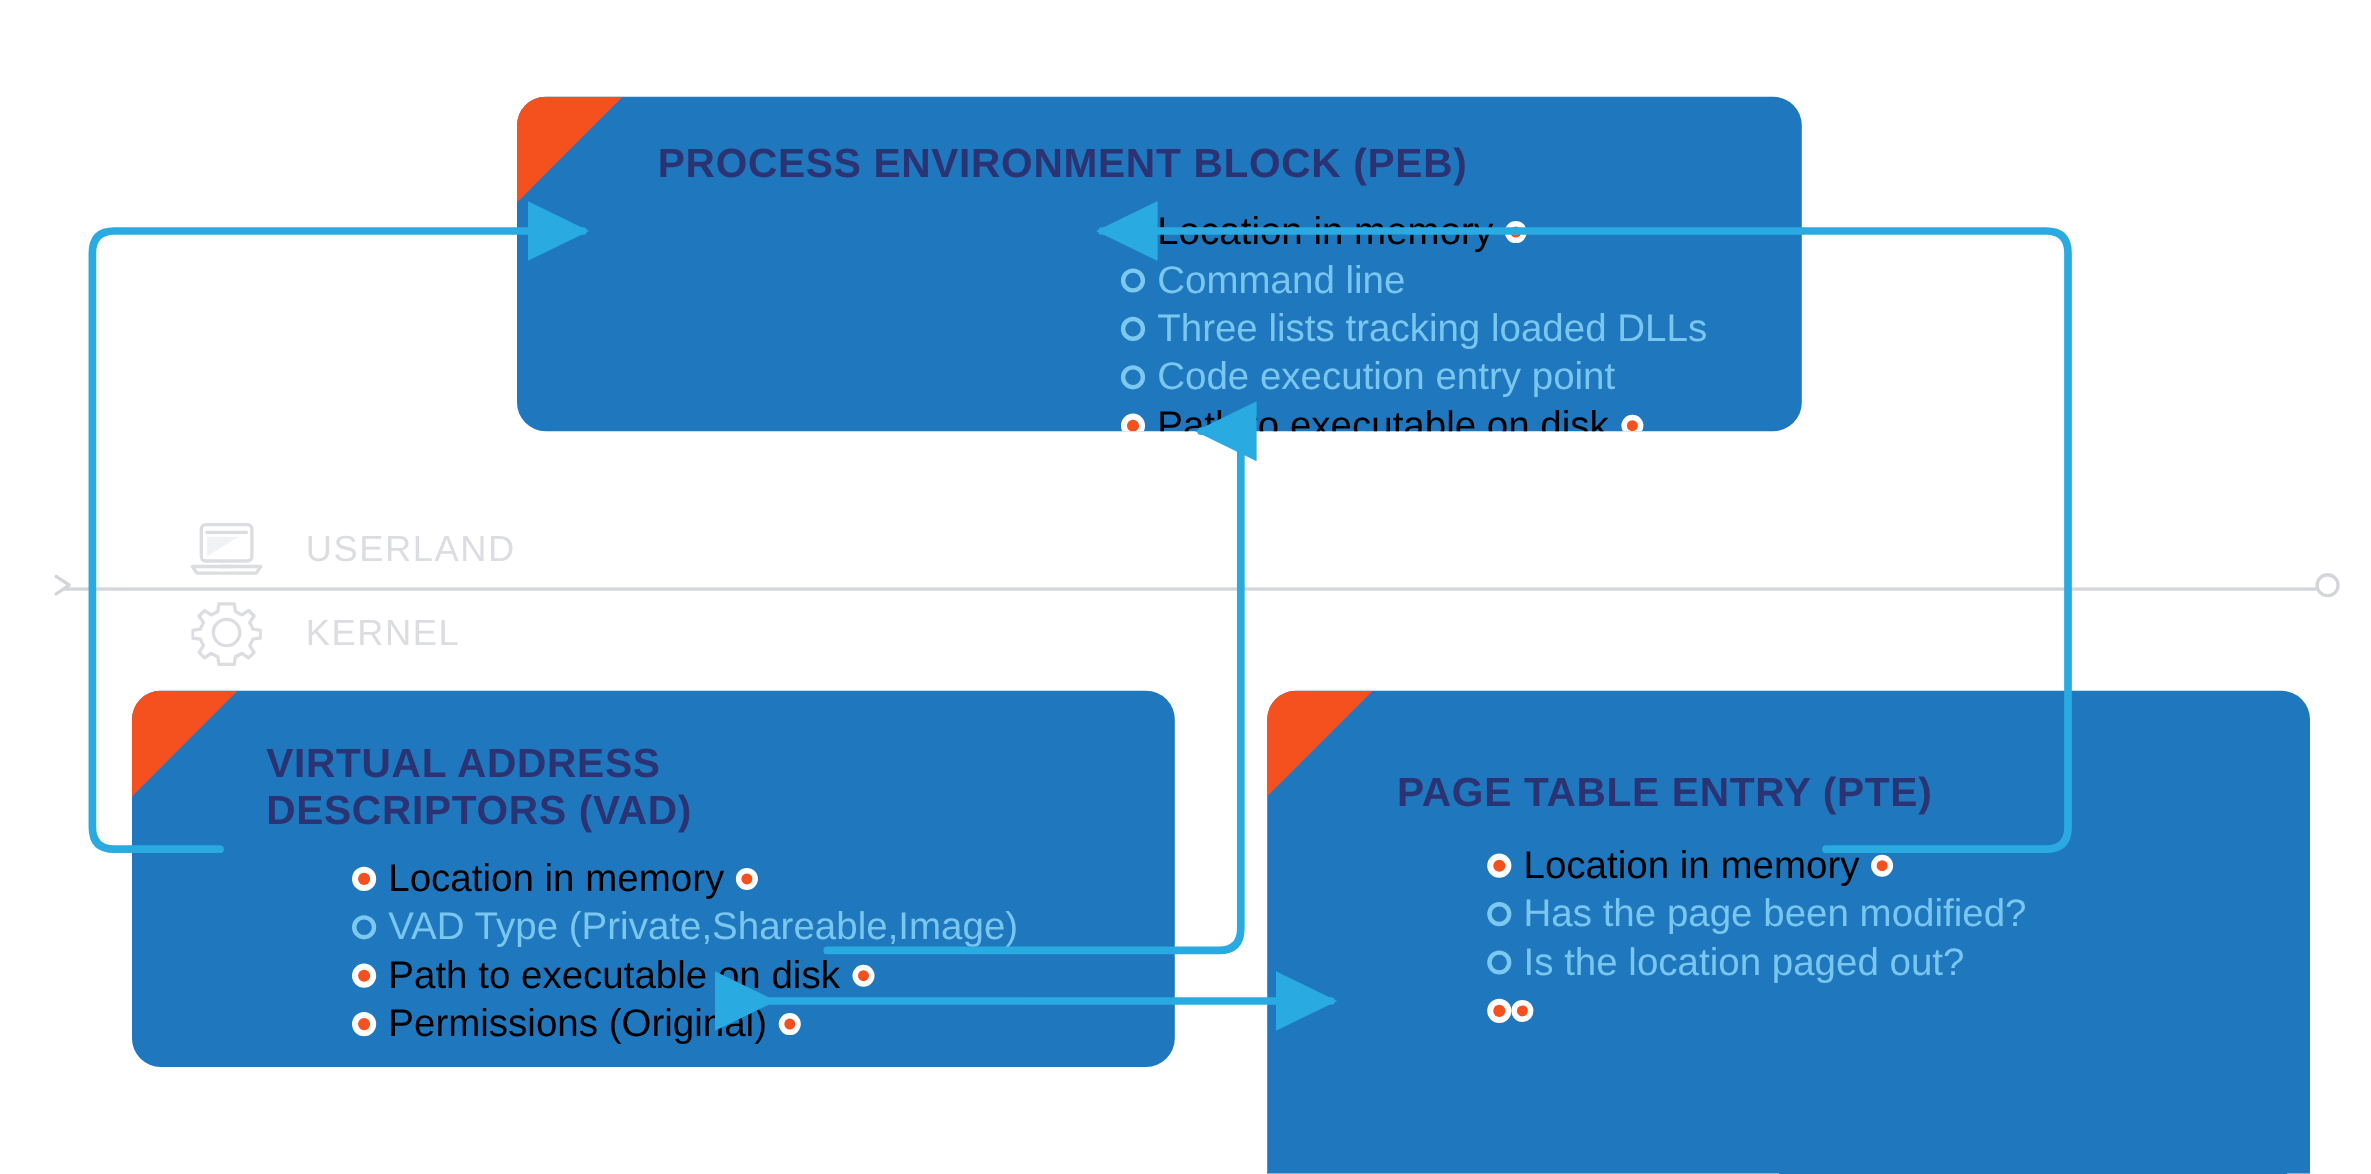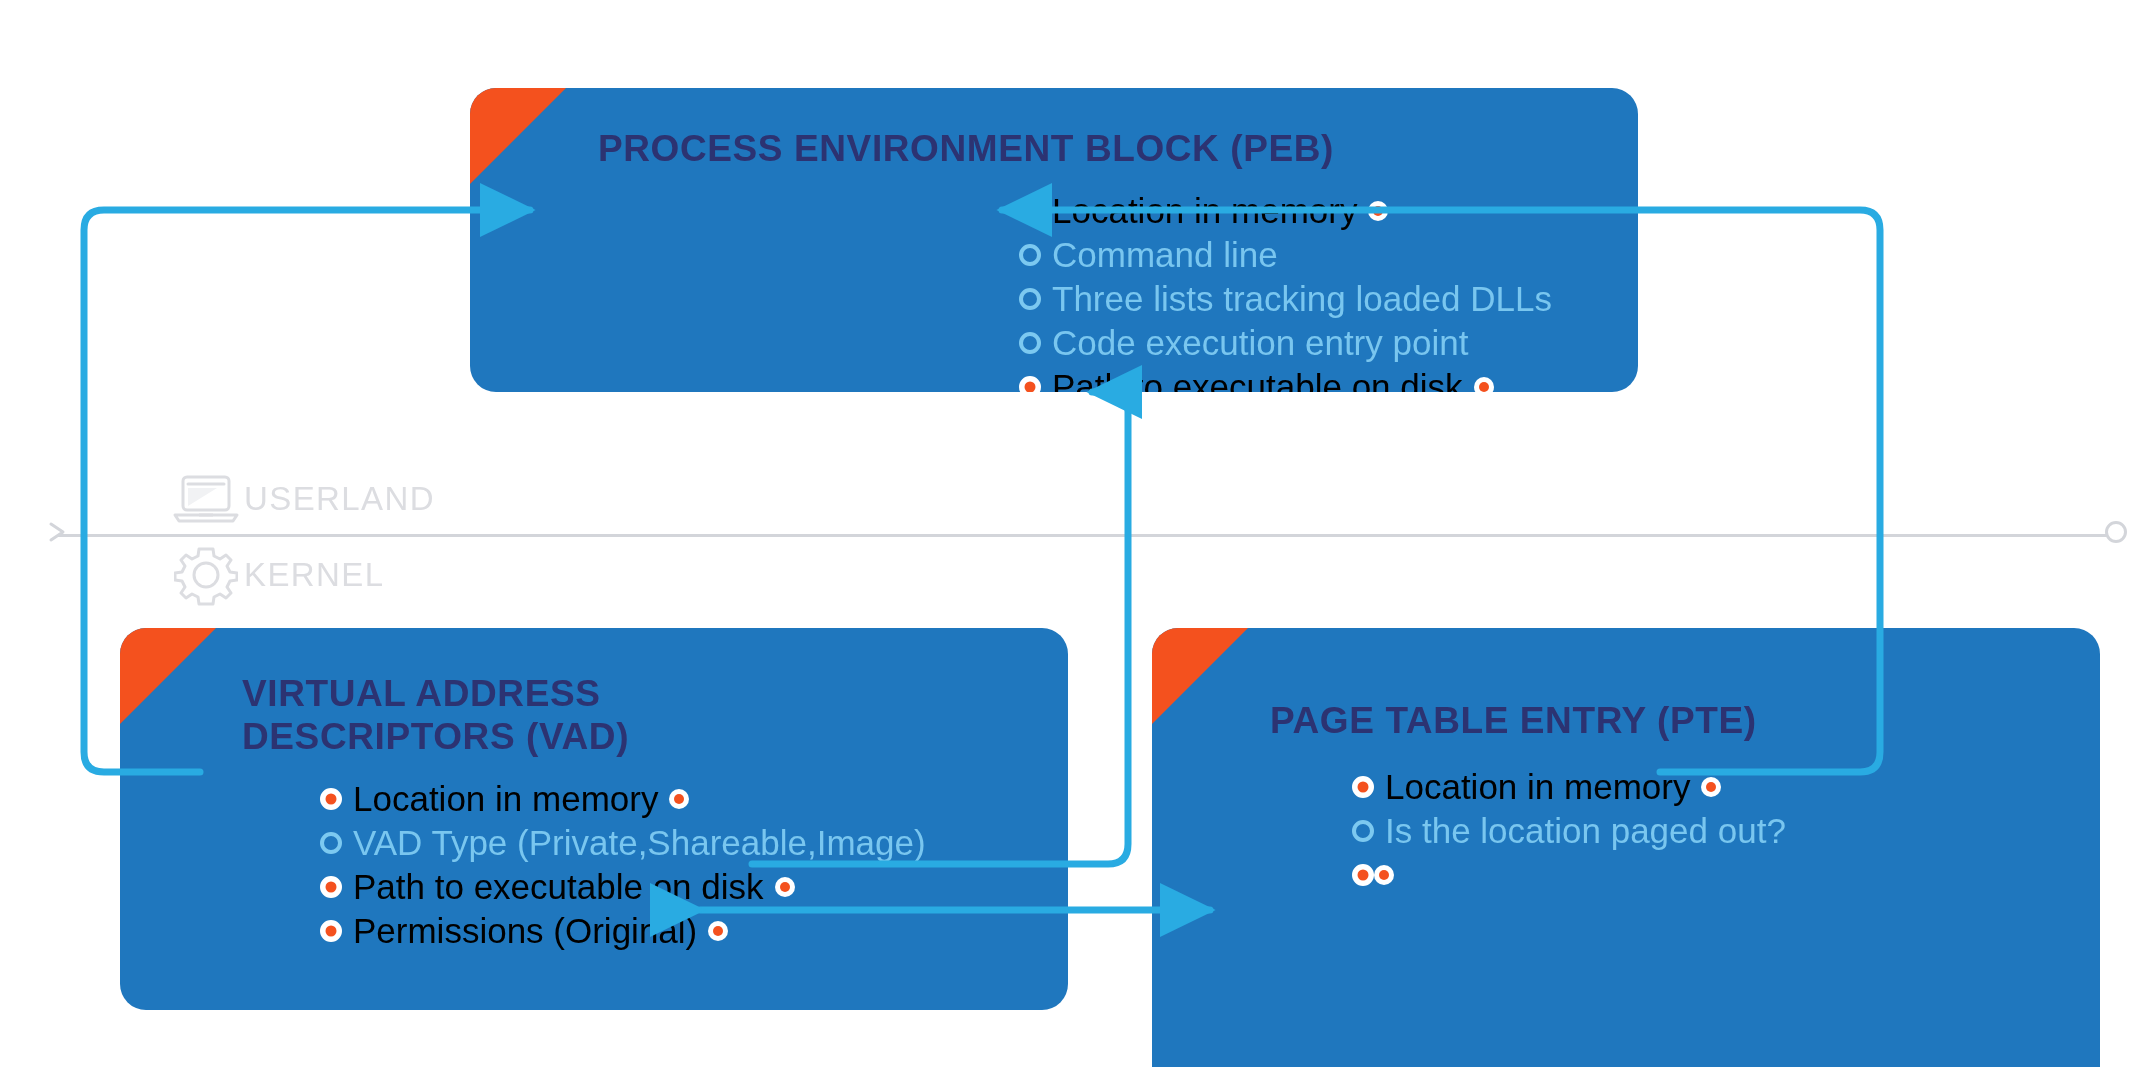"USERLAND" .zone-label { gap: none -> 34px }
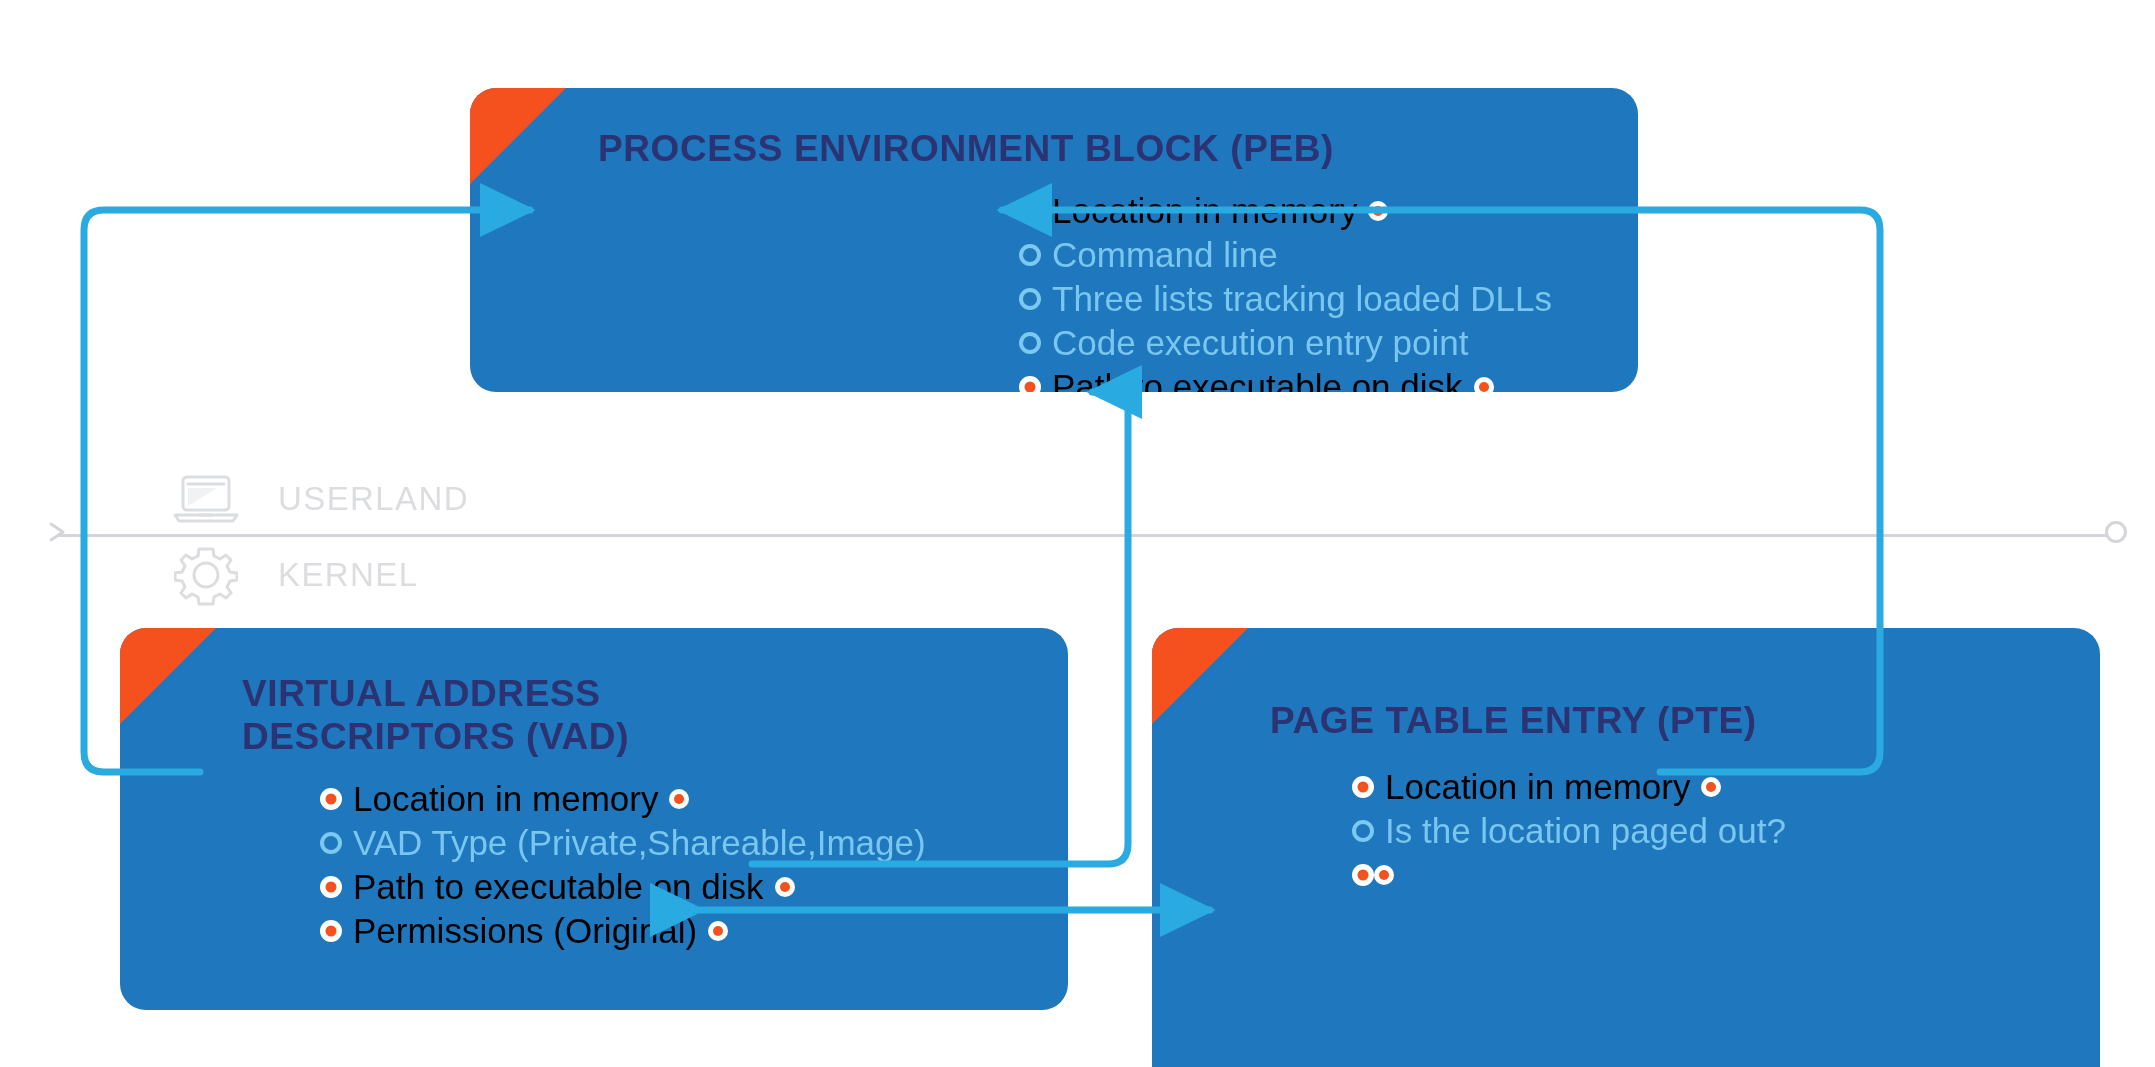"VIRTUAL ADDRESS DESCRIPTORS (VAD)" #card-vad { height: 382px -> 342px }
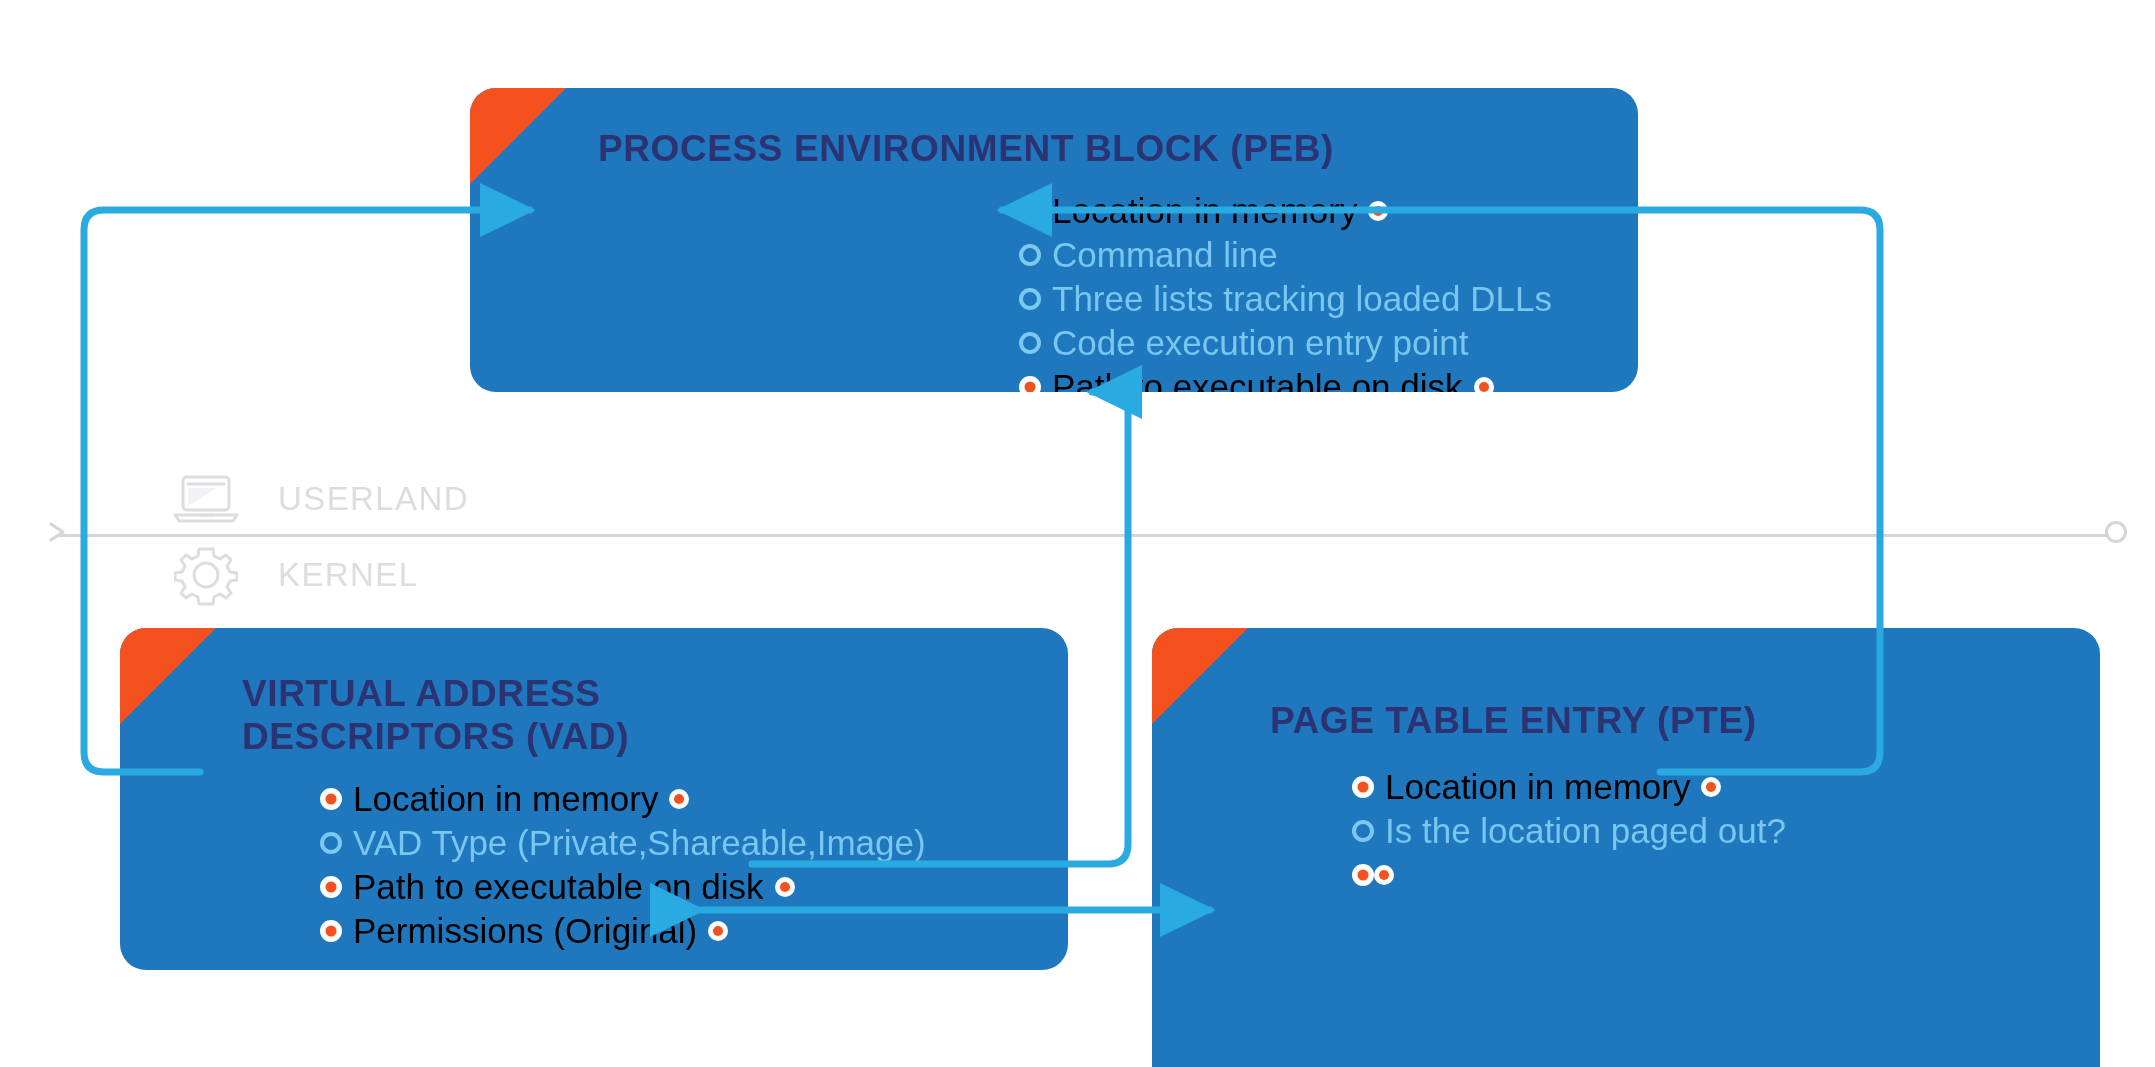"Has the page been modified?" li.item-dim { html: none -> <li> <span></span> <span>Has the page been modified?</span> </li> }
